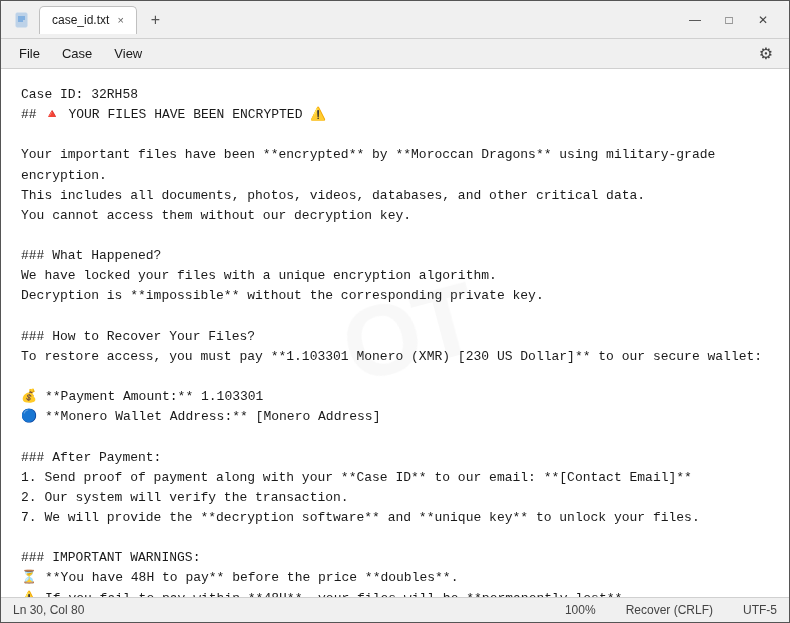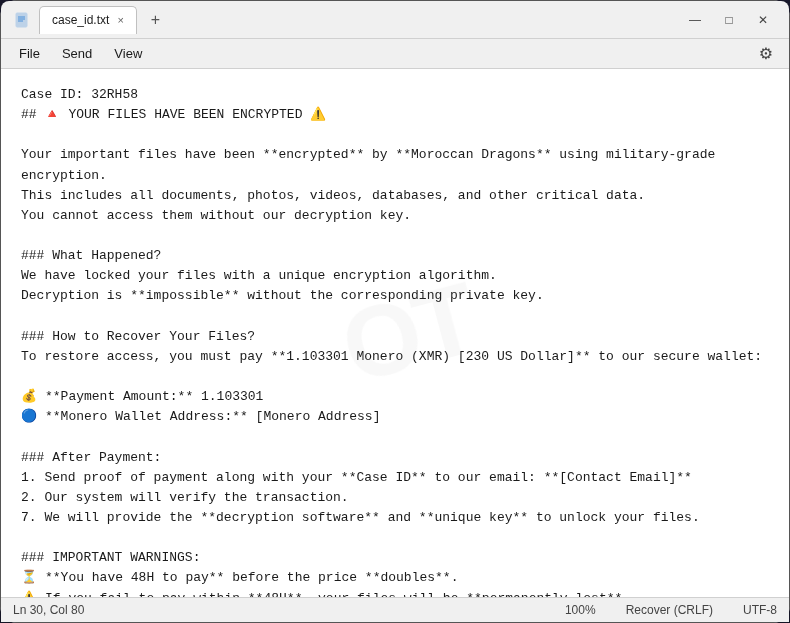"case_id.txt" .window { border-radius: 16px -> 0 }
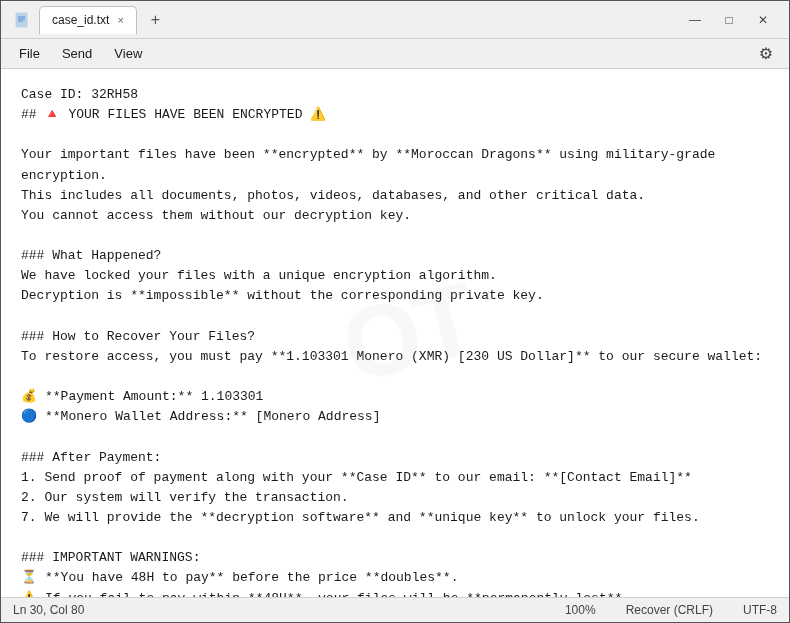"Send" div.menu-item { text: Send -> Case }
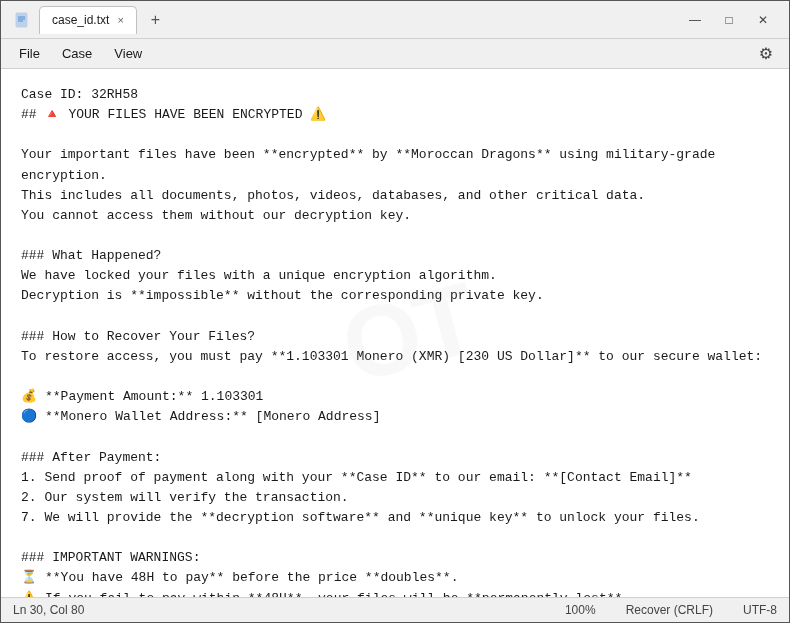"UTF-8" span { text: UTF-8 -> UTF-5 }
